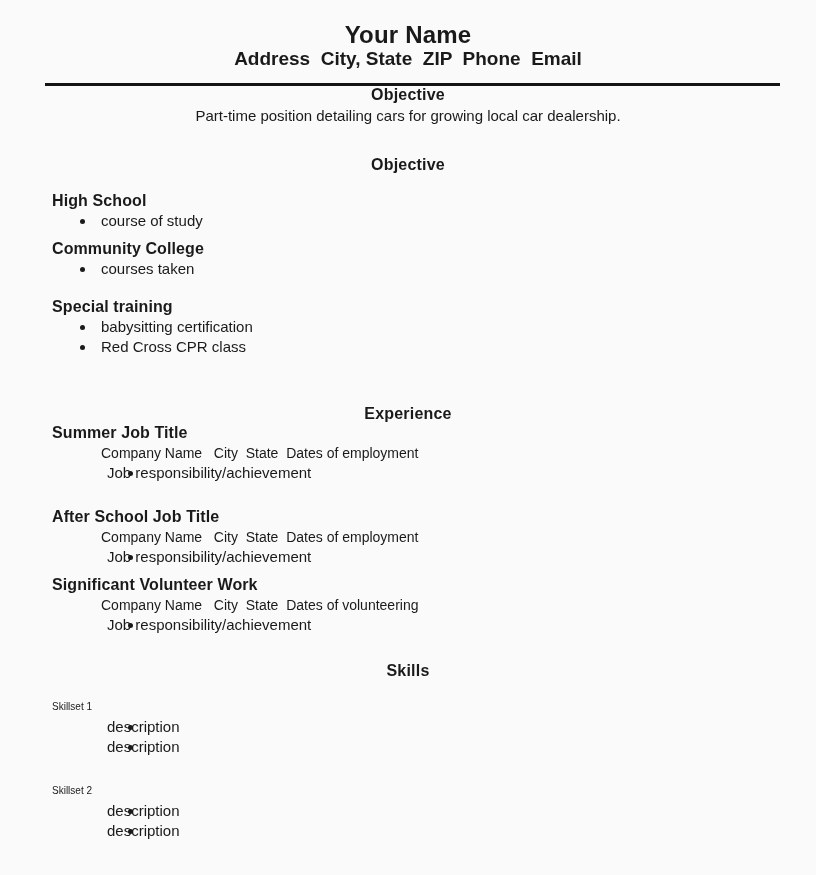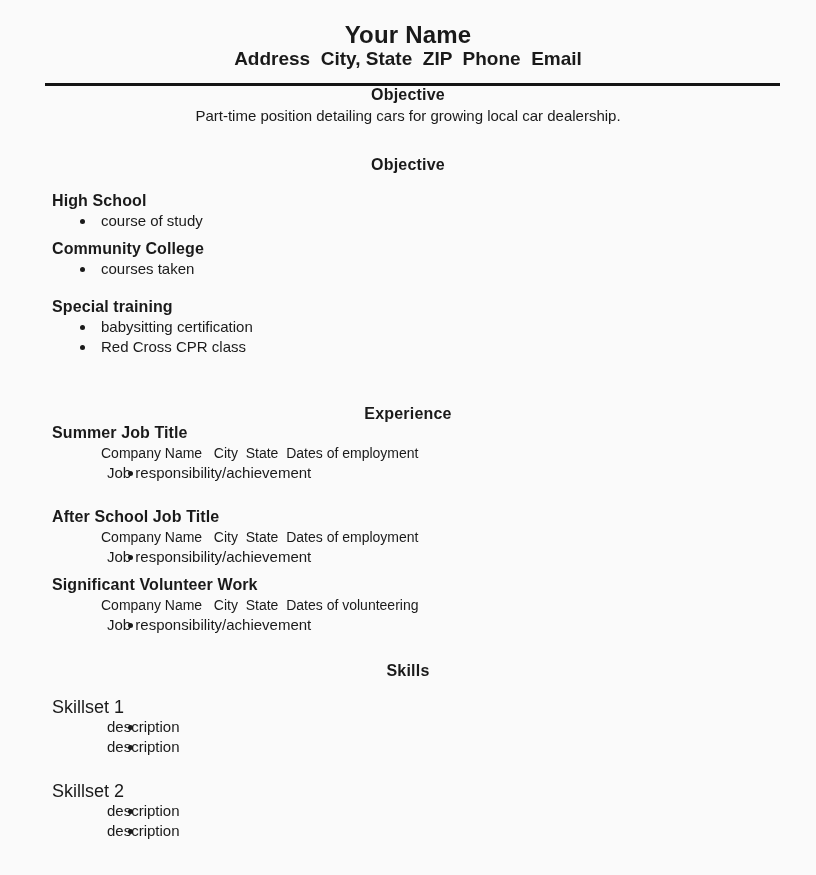"Skillset 1" .plain-heading { font-size: 18px -> 10px }
